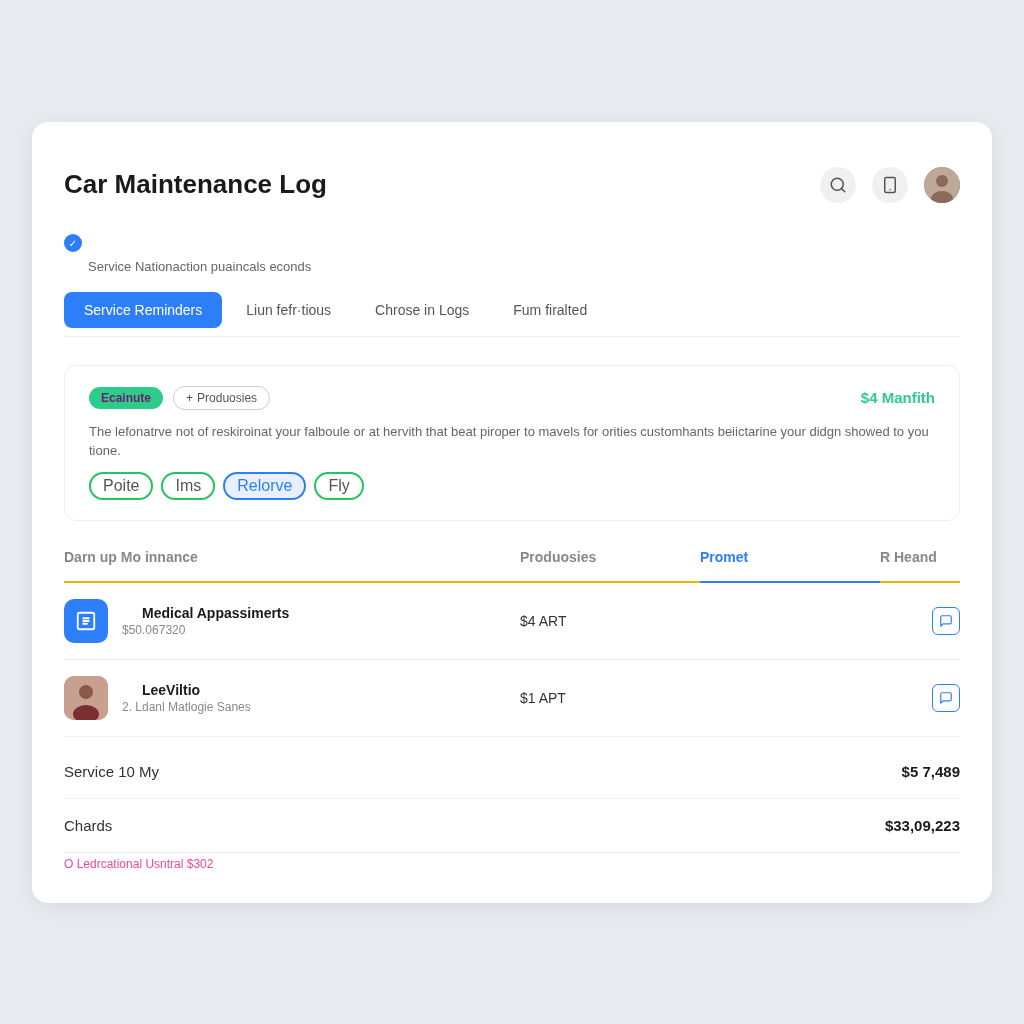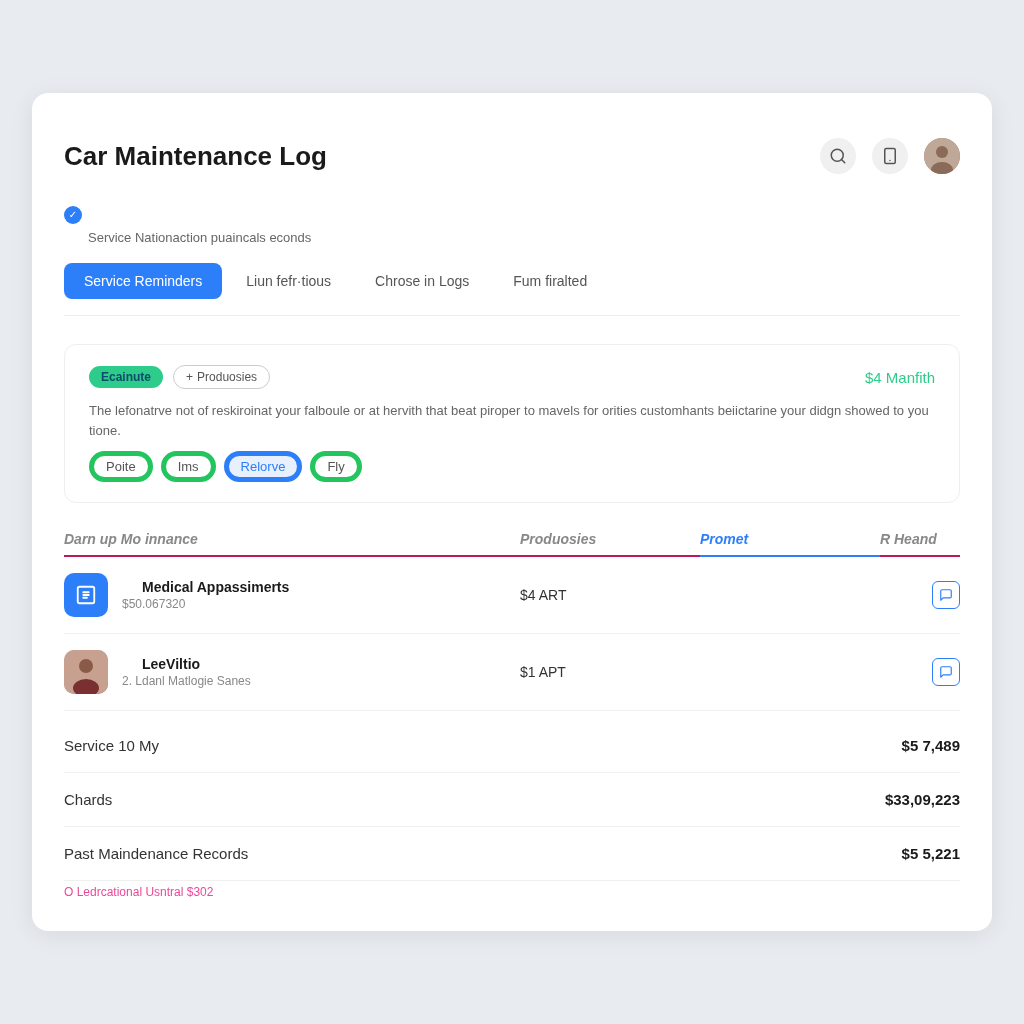"Service Reminders" .tabs { padding-bottom: 16px -> 8px }
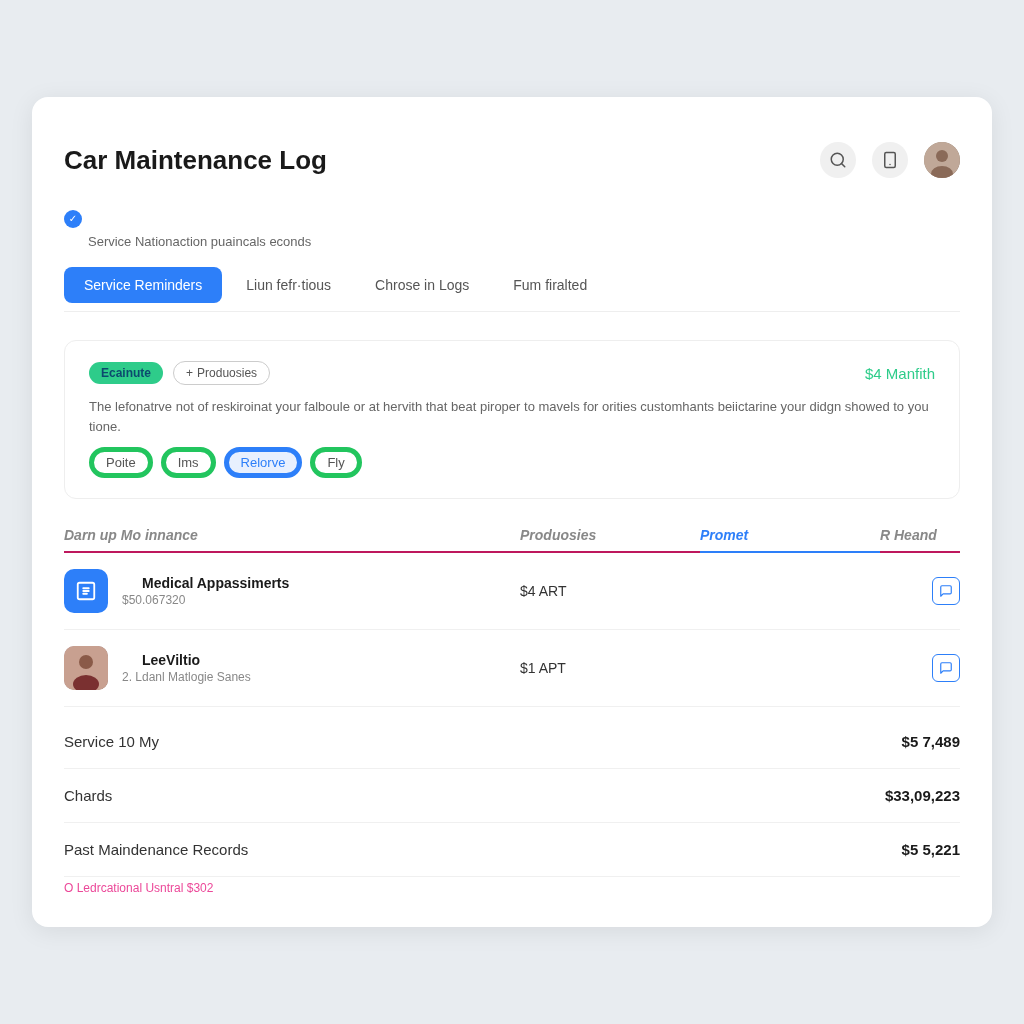"Ecainute" .badge-green { color: #0c4a6e -> #701a75 }
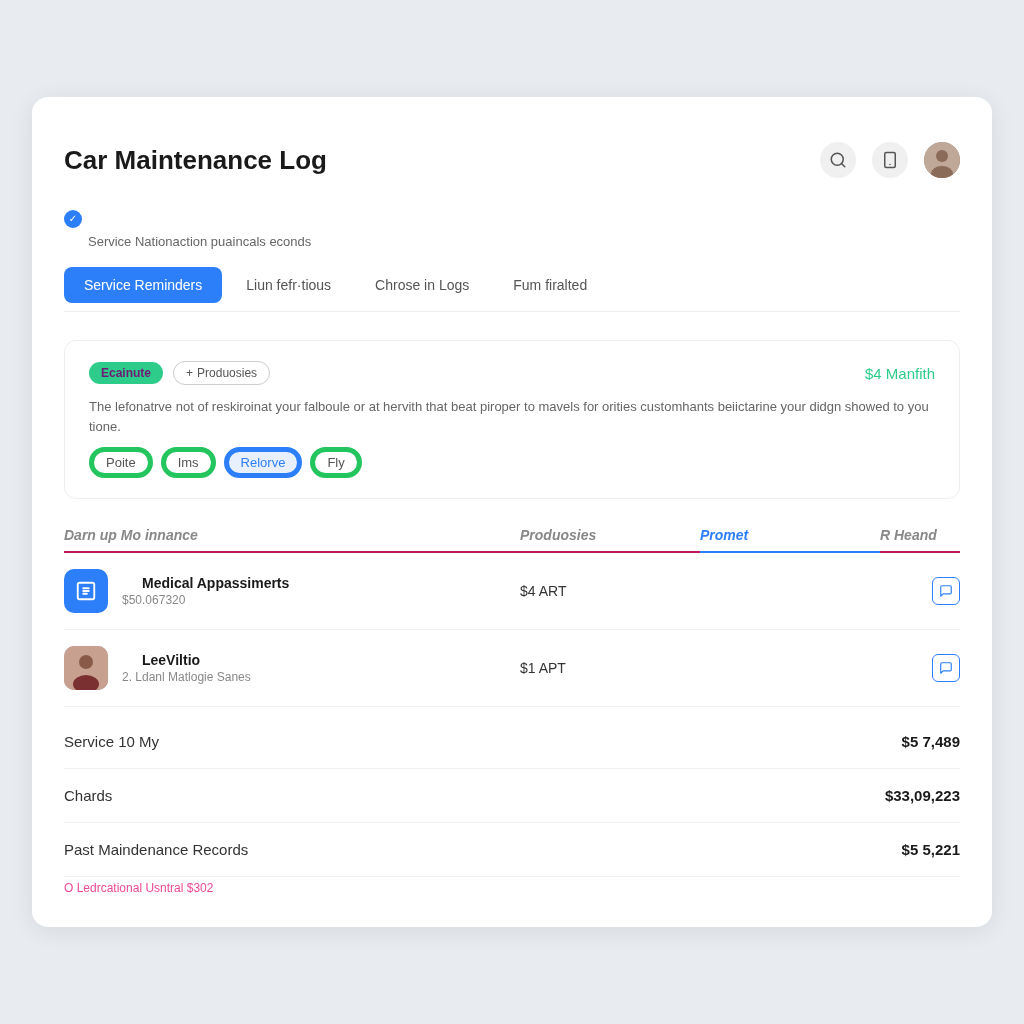"$4 Manfith" .price-green { font-weight: 400 -> 700 }
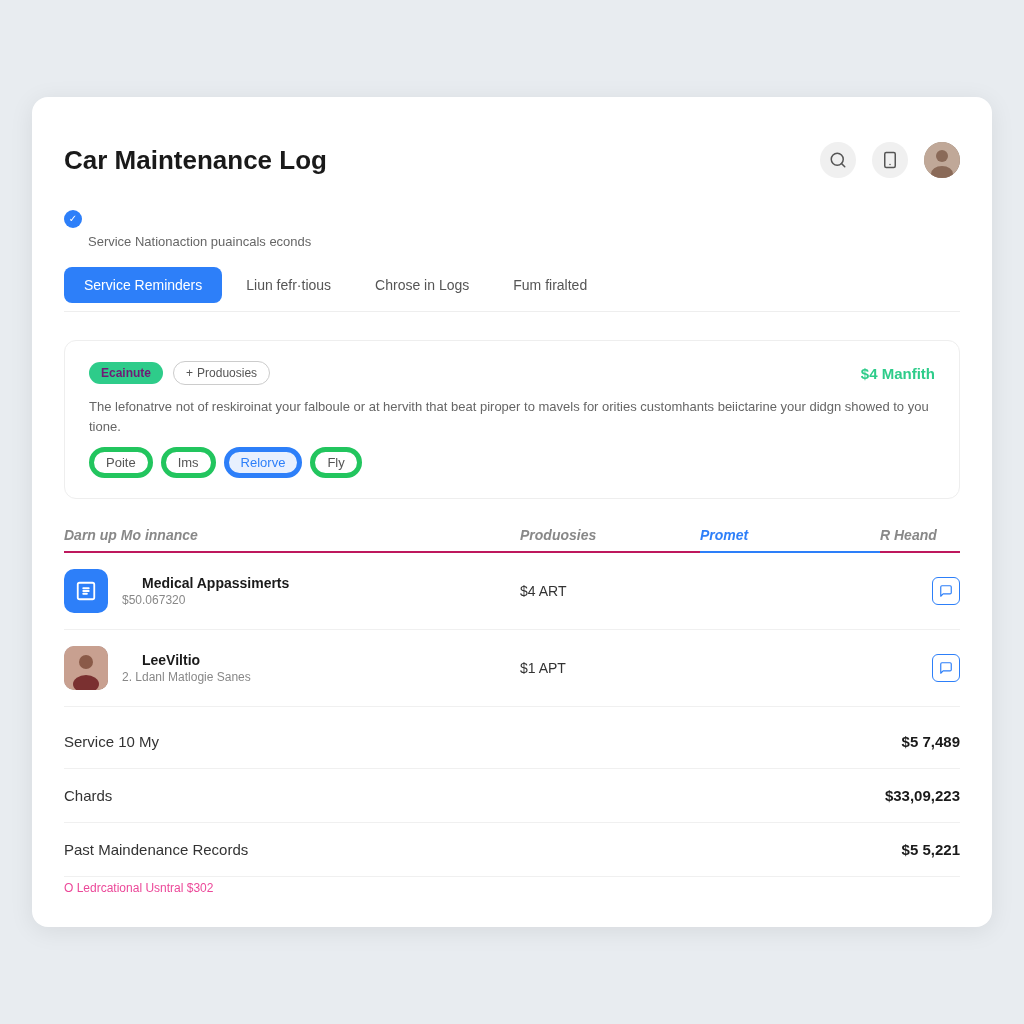"Poite" .filter-tag { border: 5px solid #22c55e -> 2px solid #22c55e; font-size: 13px -> 16px }
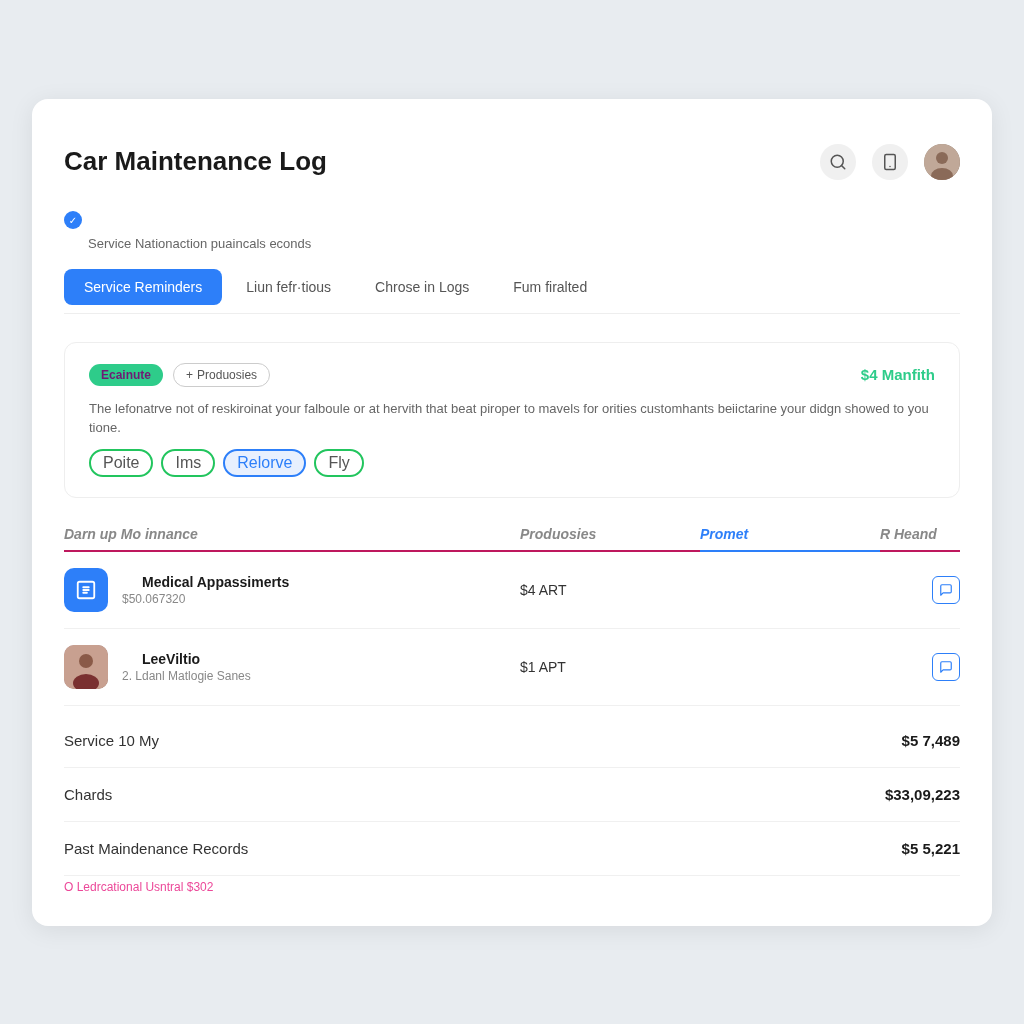"Darn up Mo innance" .table-header { border-bottom: 2px solid #be185d -> 2px solid #eab308; font-style: italic -> none }
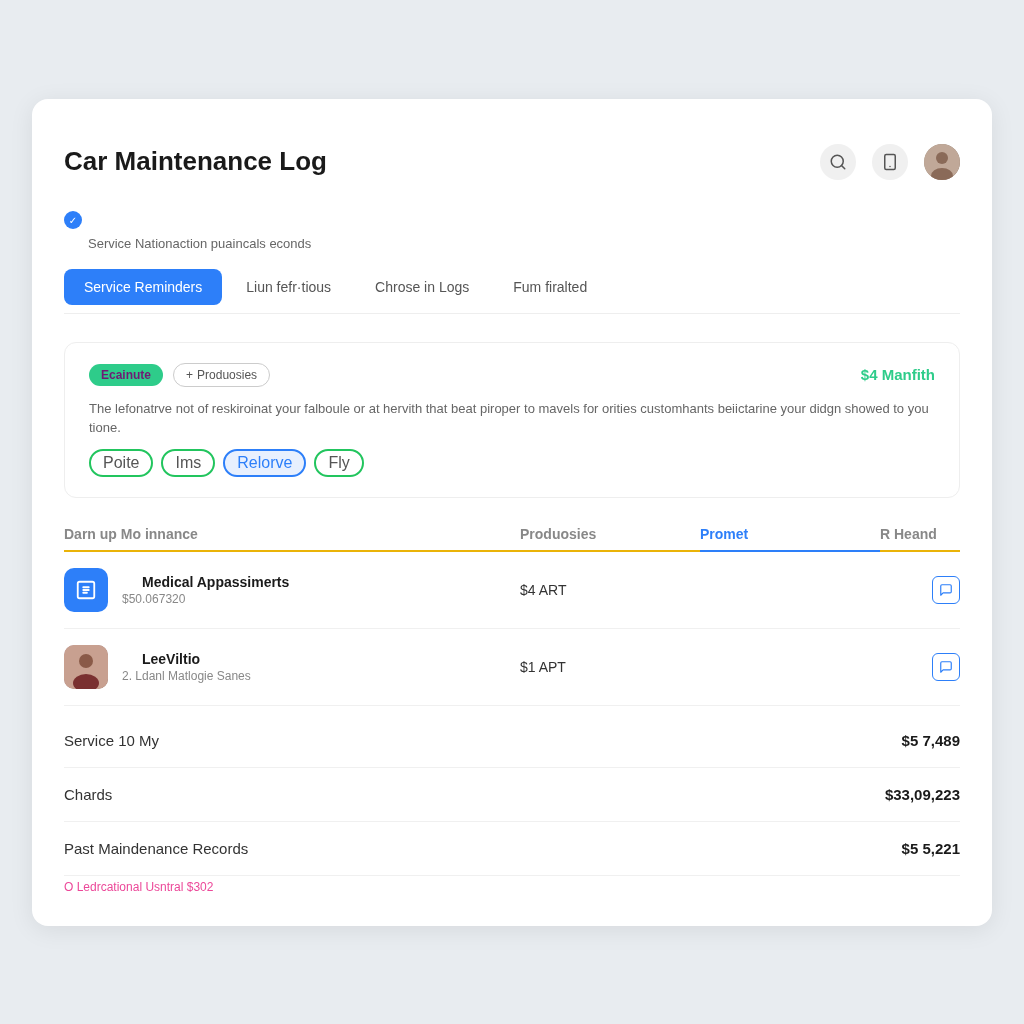"Promet" .table-header-cell.active { padding-bottom: 8px -> 16px }
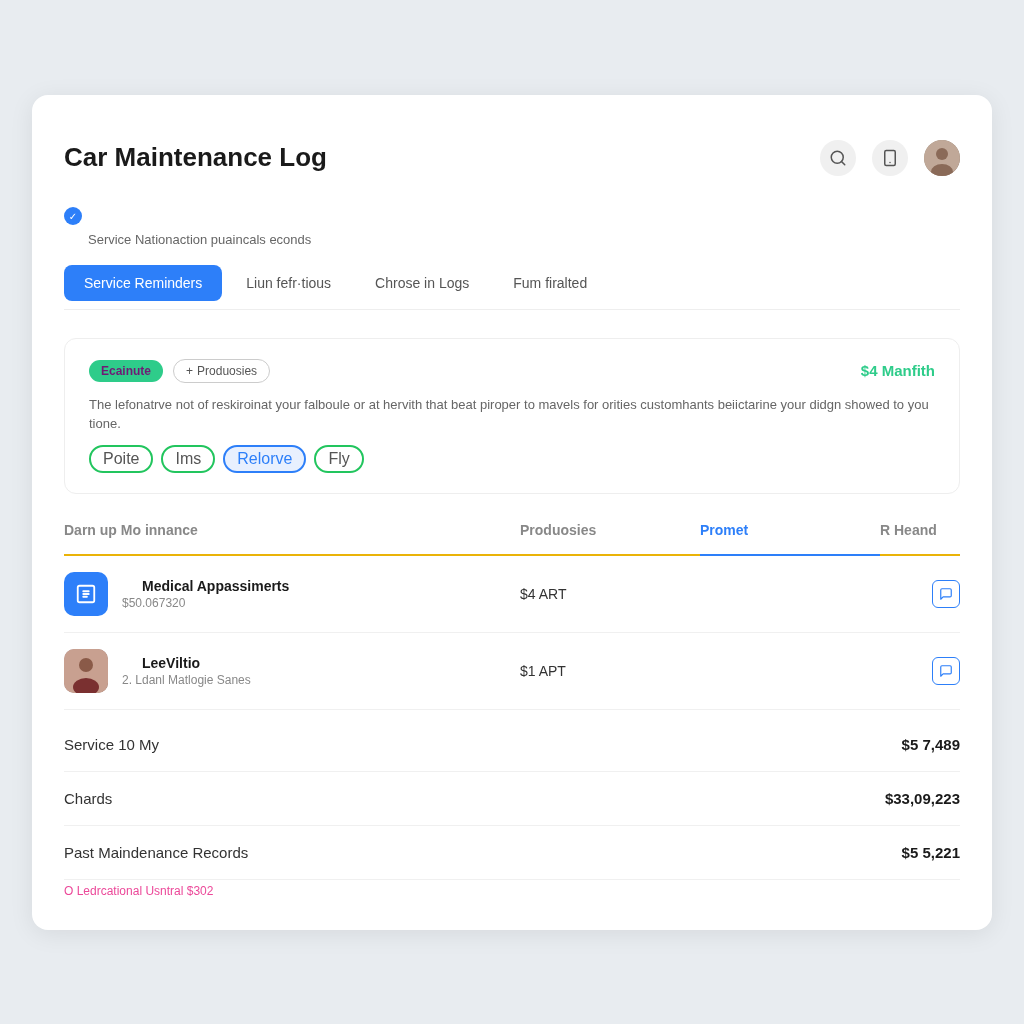"Past Maindenance Records" div.summary-row { html: <div> <span>Past Maindenance Records</span> <span>$5 5,221</span> </div> -> none }
